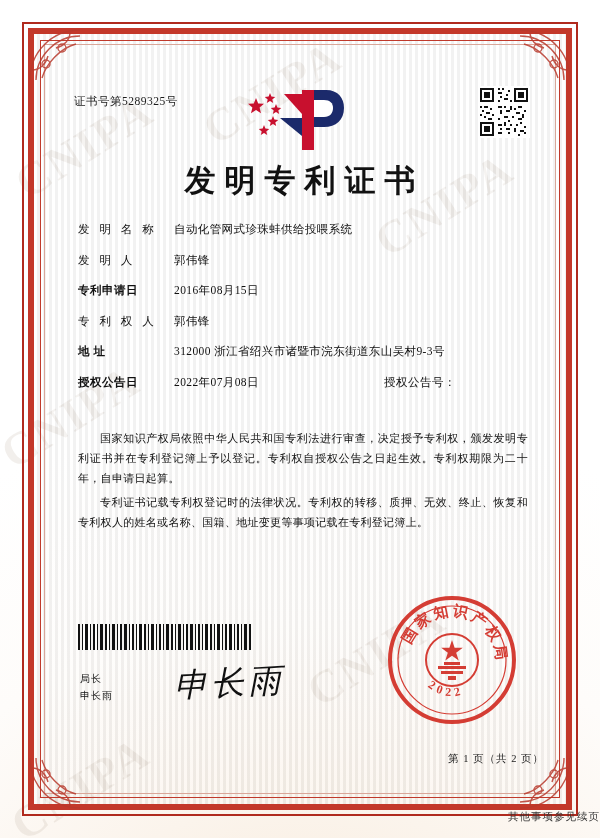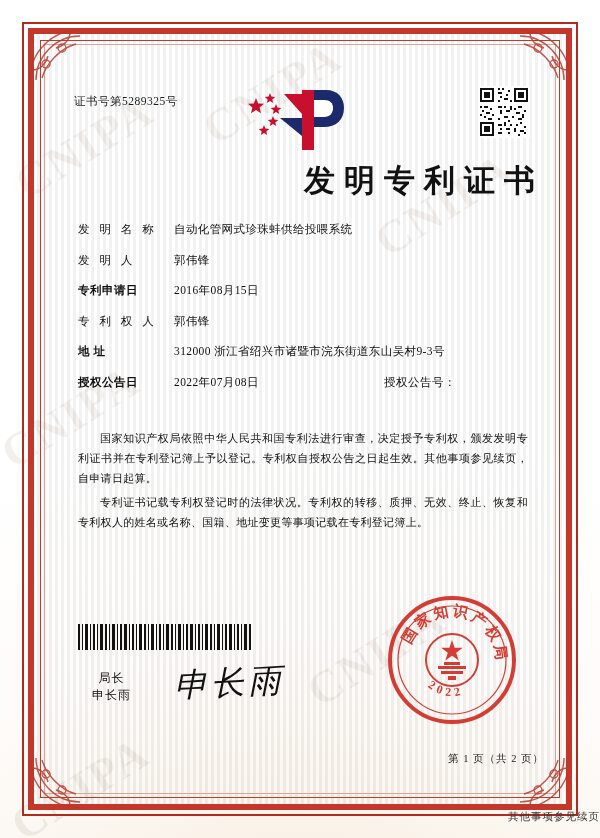"发明专利证书" .title { text-align: right -> center }
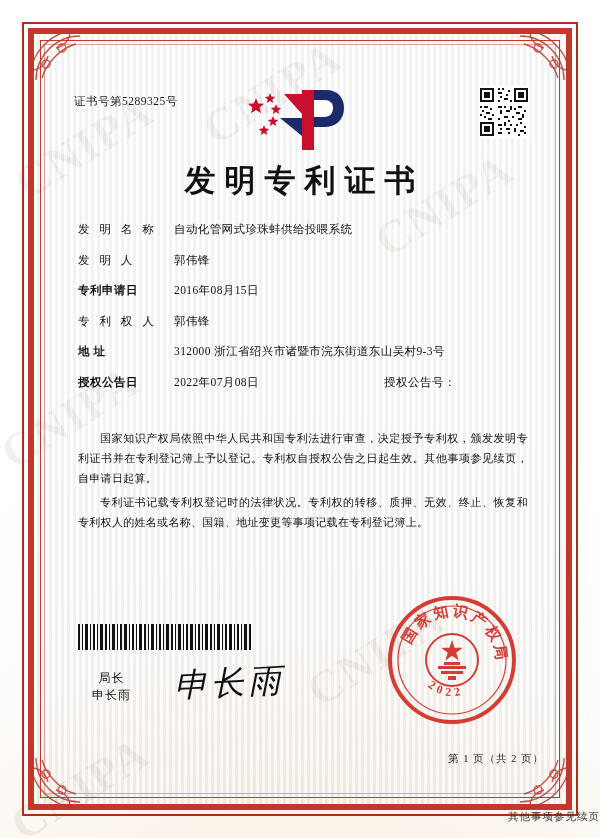"国家知识产权局依照中华人民共和国专利法进行审查，决定授予专利权，颁发发明专利证书" p { text: 其他事项参见续页 -> 专利权期限为二十年 }
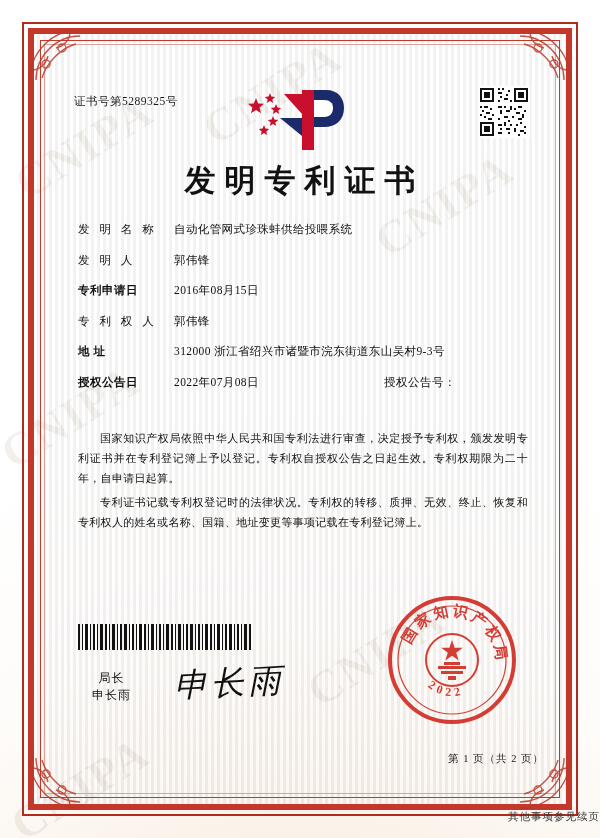"局长" .director { font-size: 12px -> 10px; left: 36px -> 24px; text-align: center -> none }
